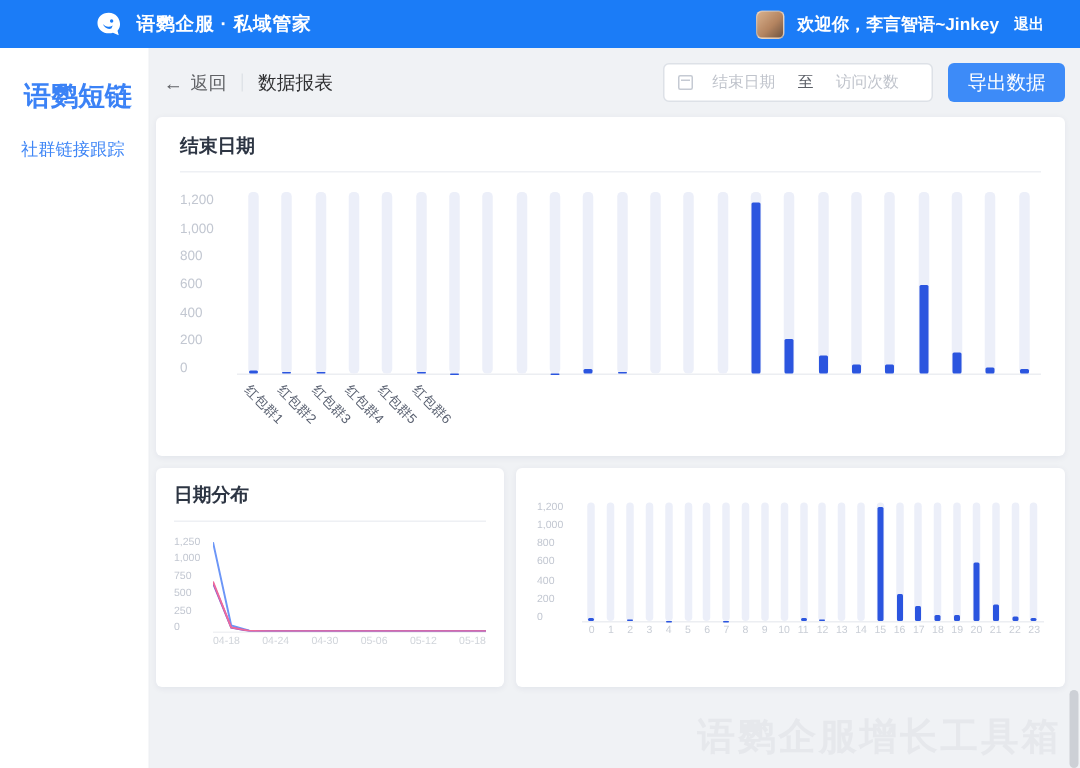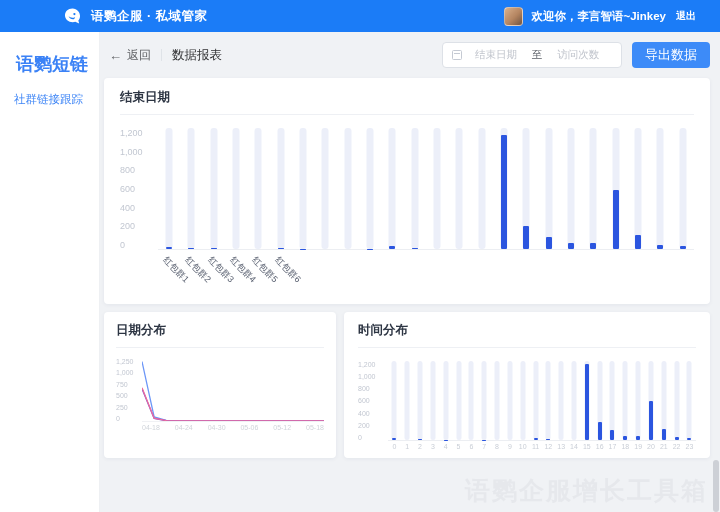"时间分布" div.card-title { html: <div>时间分布</div> -> none }
